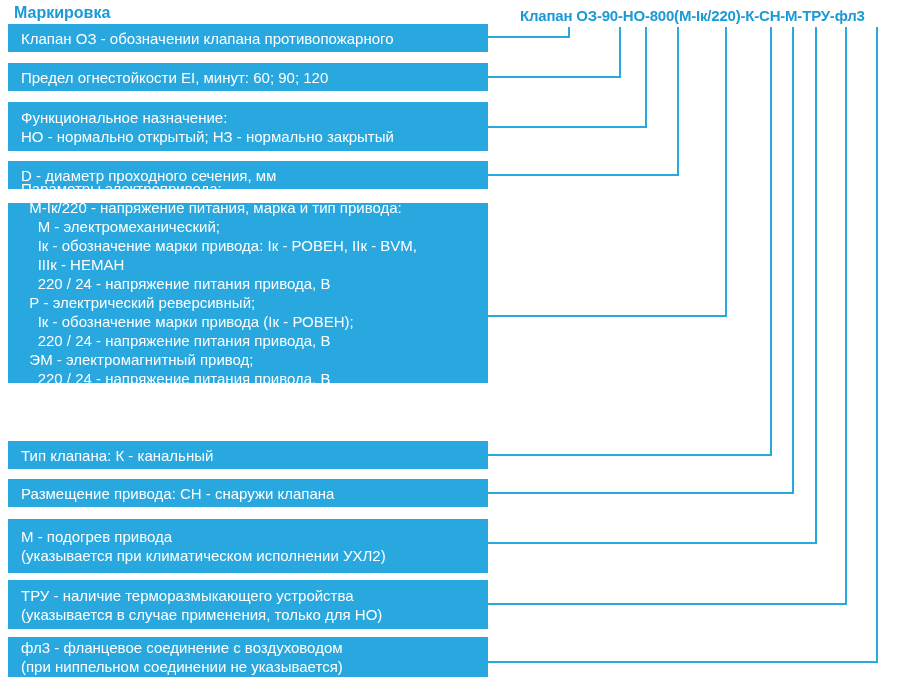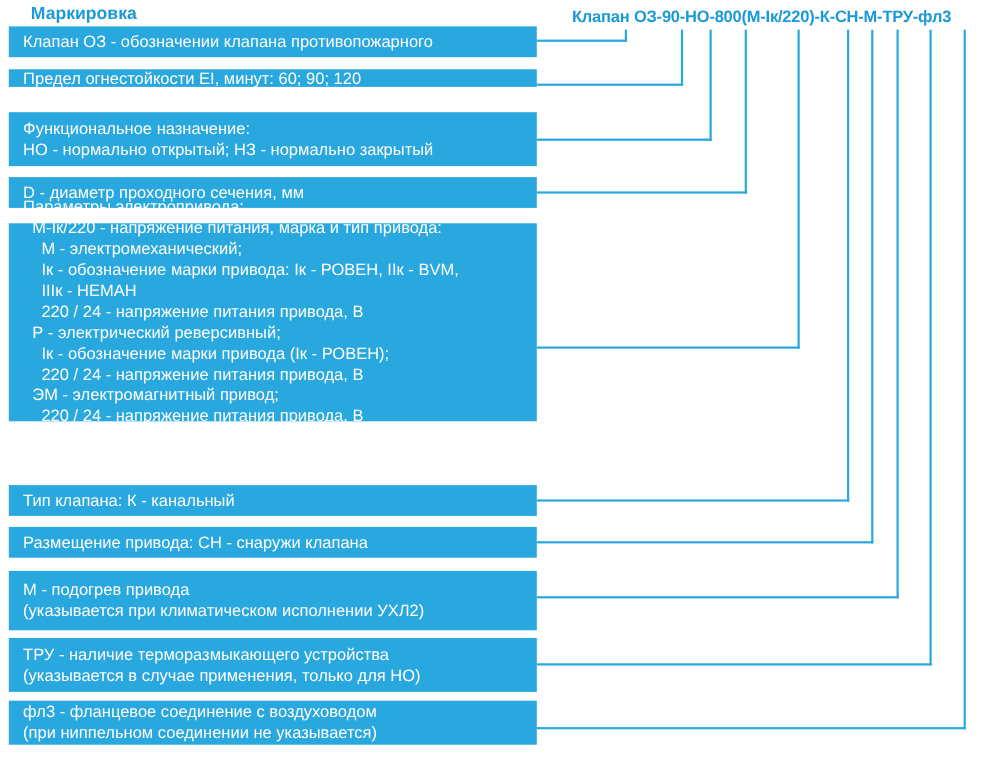"Маркировка" .title { margin-left: 14px -> none }
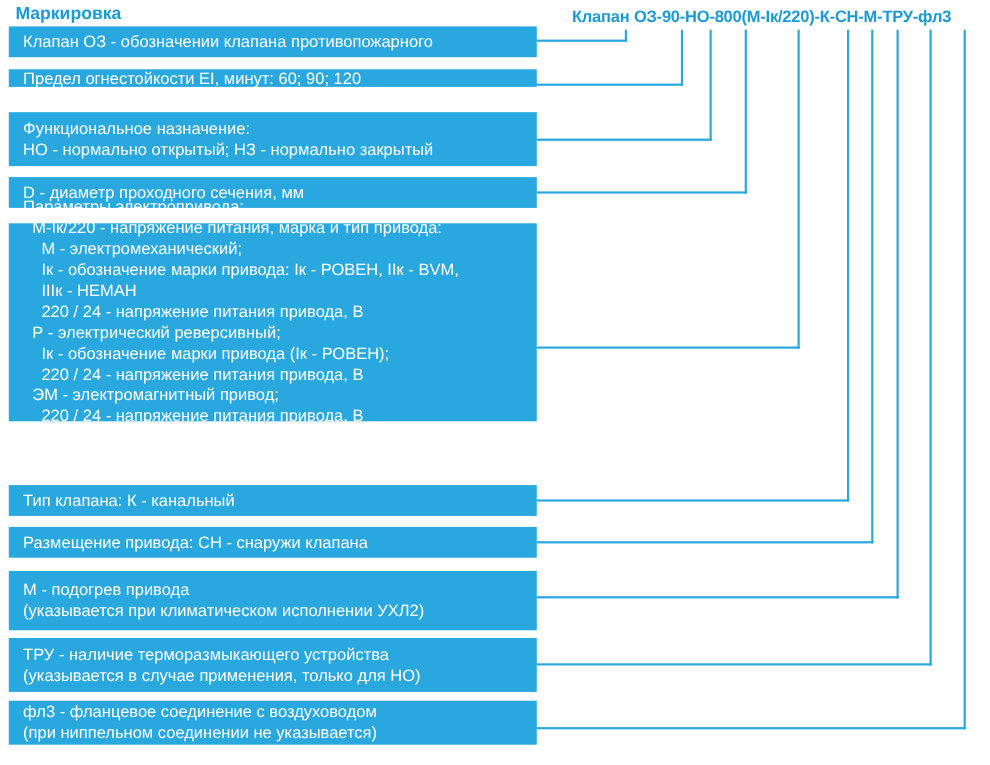"Предел огнестойкости EI, минут: 60;" .b2 { height: 16px -> 28px }
